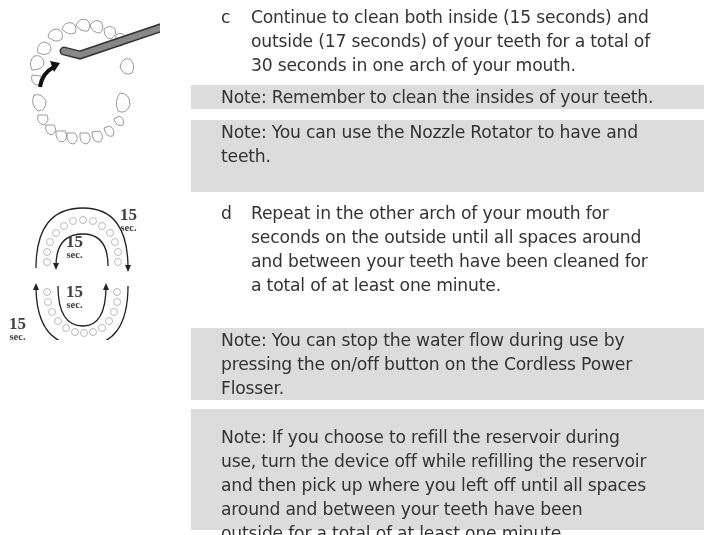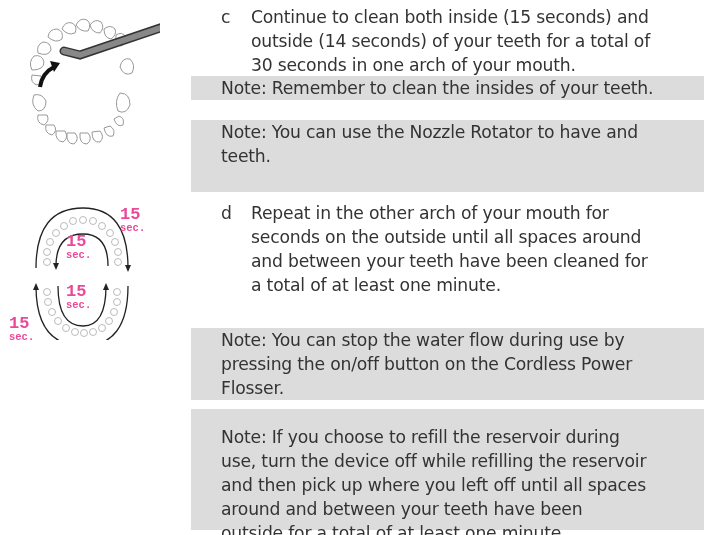"outside (14 seconds) of your" div { text: 14 -> 17 }
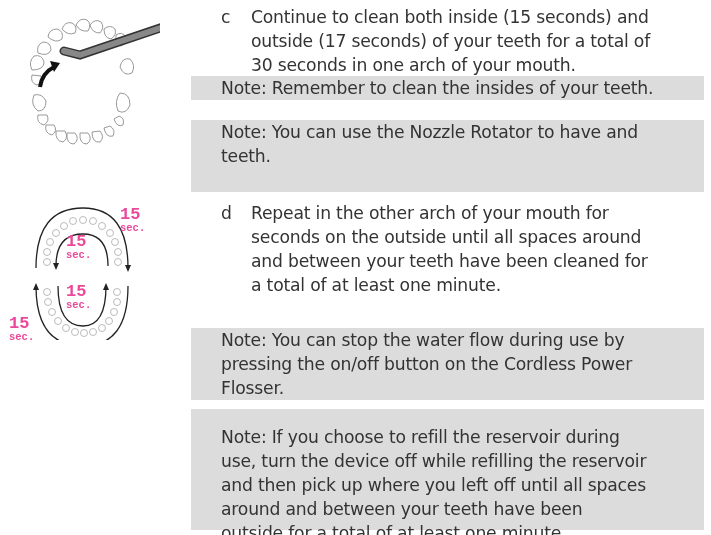"Note: Remember to clean the" div.note { top: 76px -> 85px }
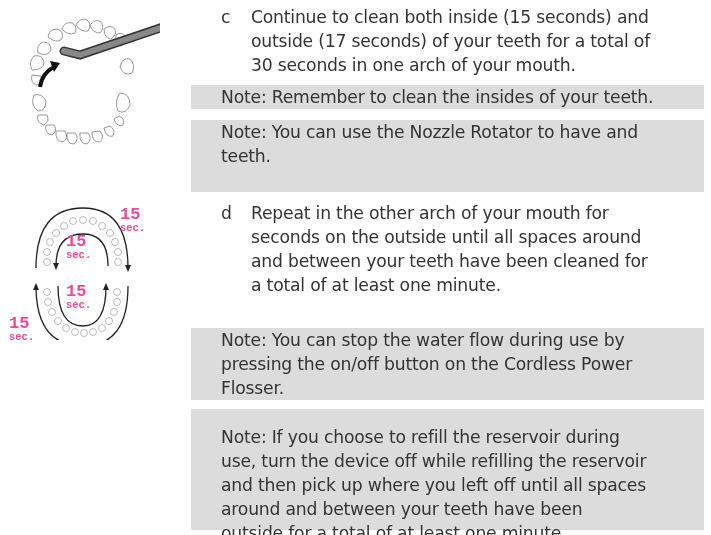"15" .badge { color: #ec4899 -> #404040; font-family: Liberation Mono, monospace -> Liberation Serif, serif; text-align: none -> center }
